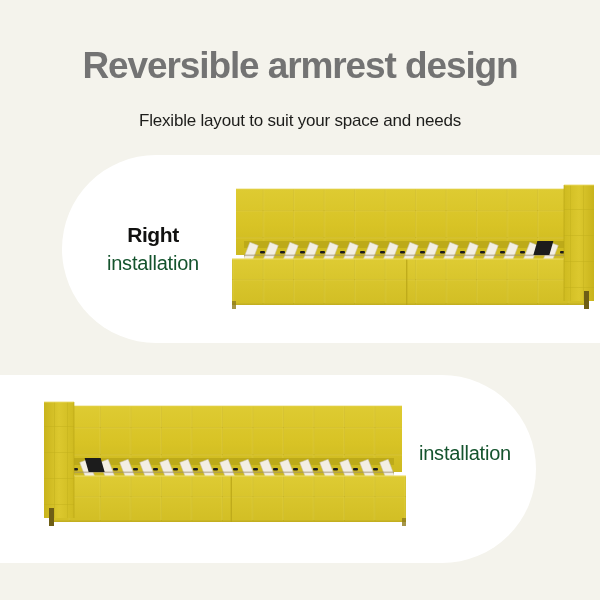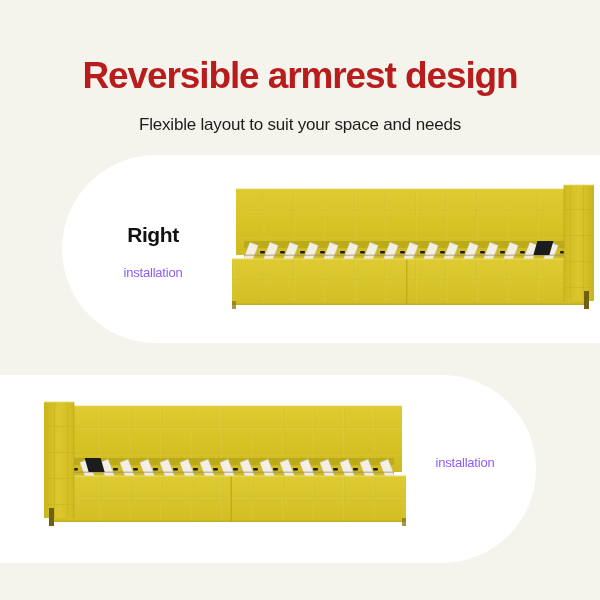"Reversible armrest design" .title { color: #b91c1c -> #737373; margin: 18px -> 8px }
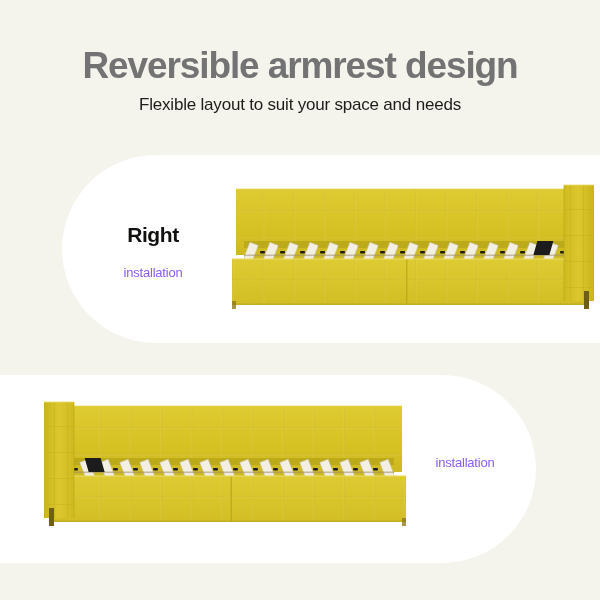"Flexible layout to suit your" .subtitle { margin: 8px 0 0 0 -> 24px 0 0 0 }
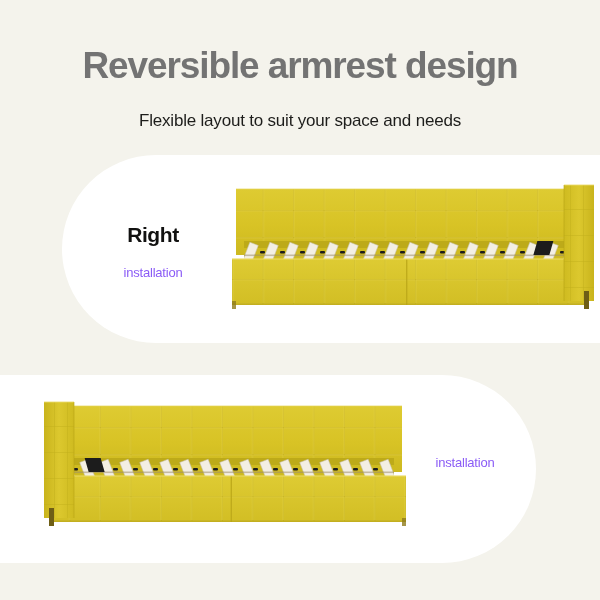"installation" .label-soft { color: #8b5cf6 -> #14532d; font-size: 13px -> 20px; margin-top: 17px -> 3px }
